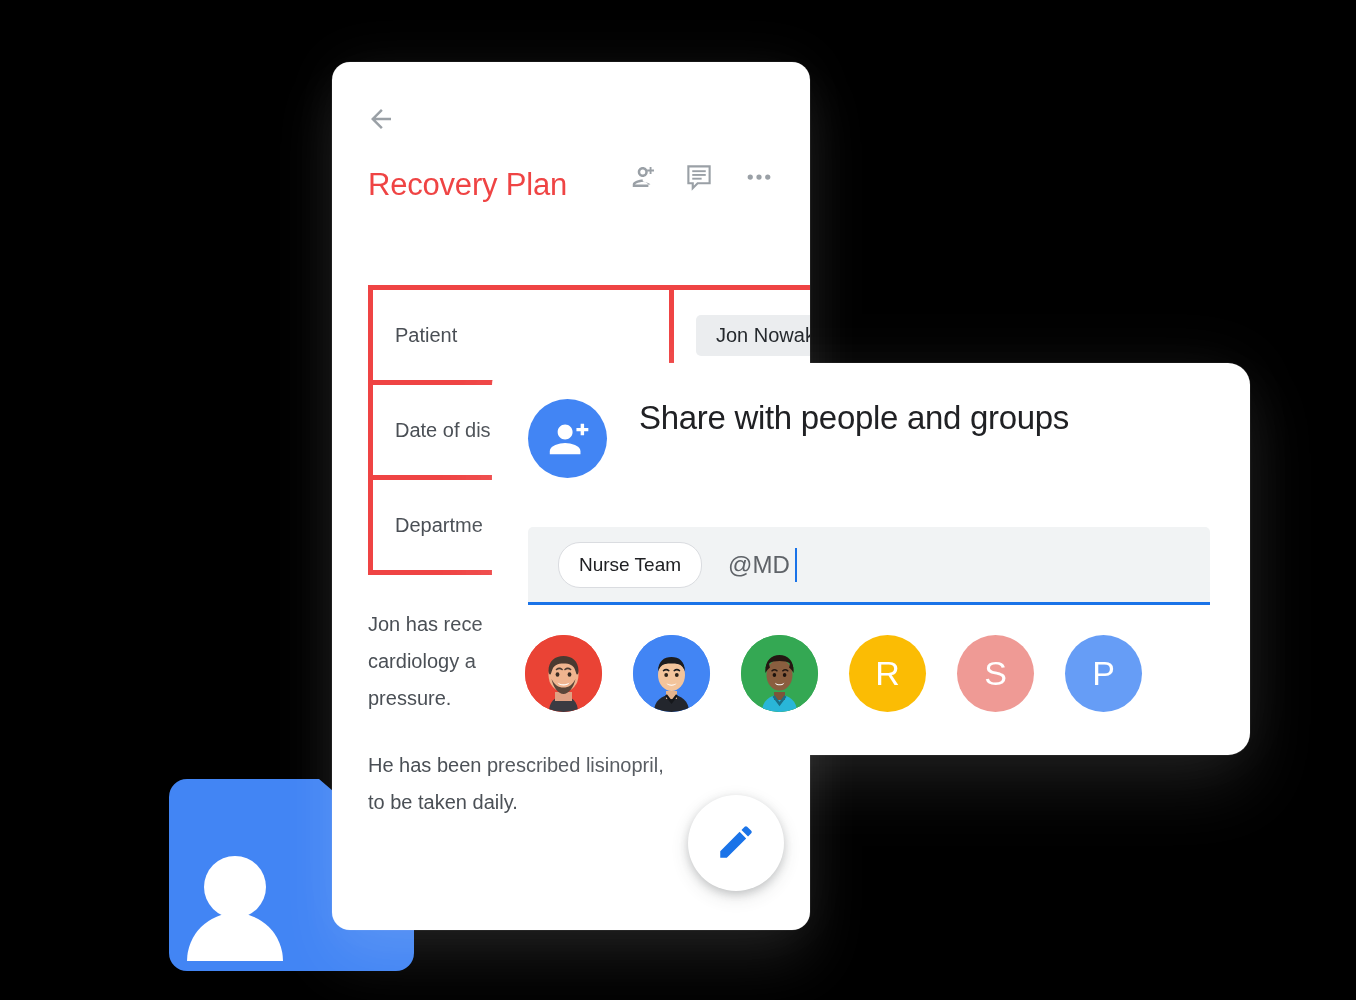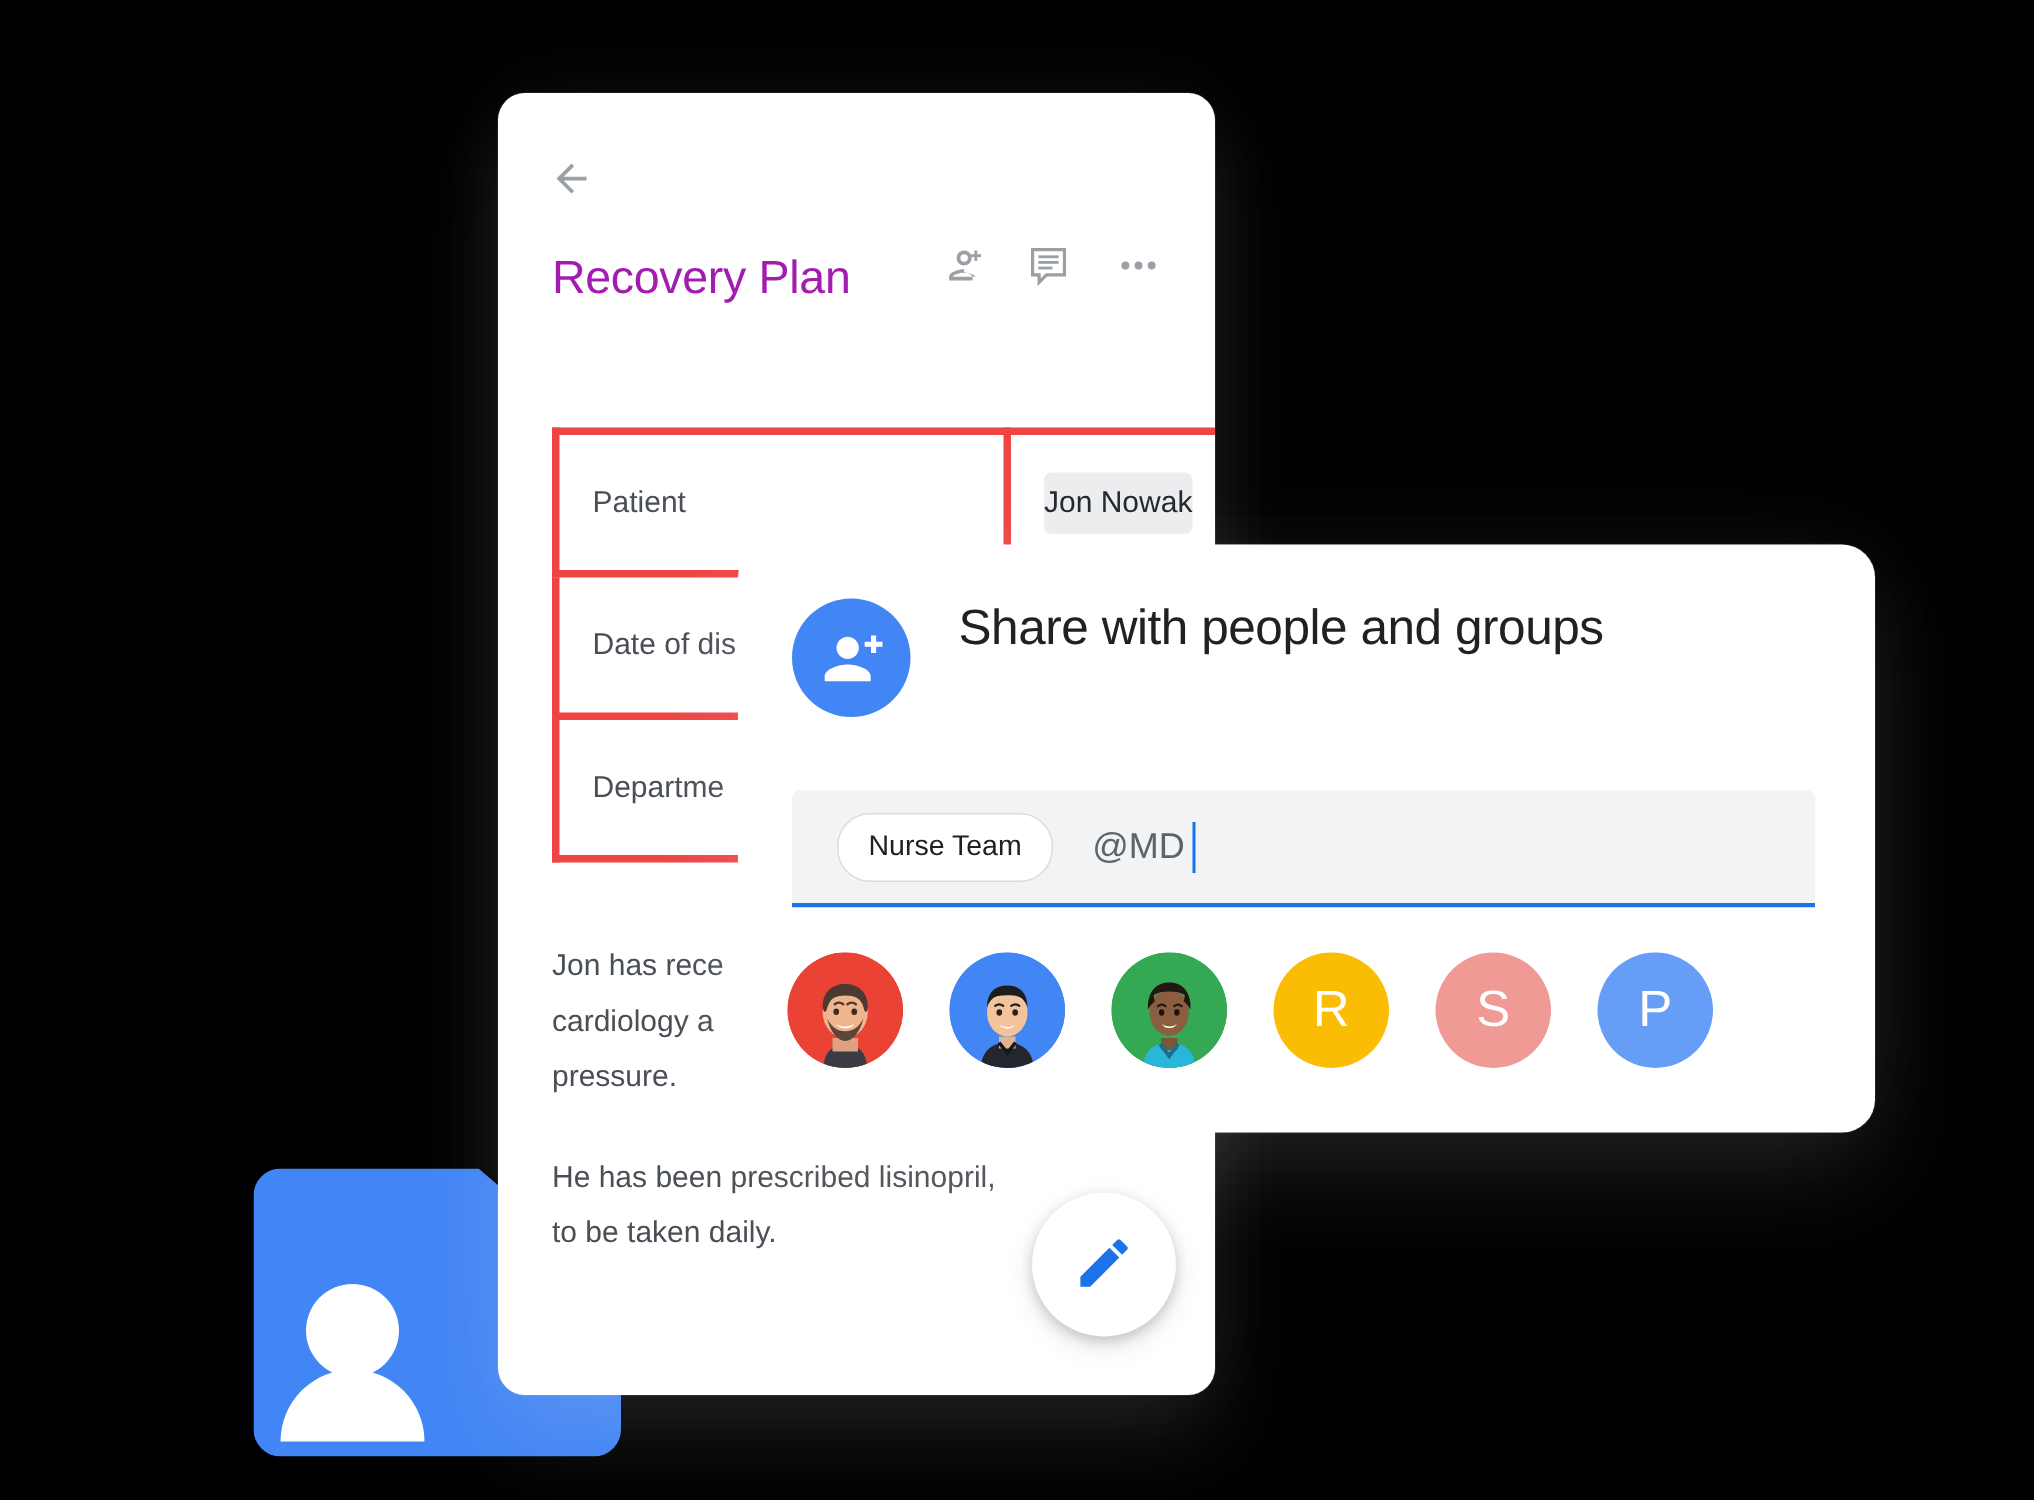"Recovery Plan" .doc-title { color: #a21caf -> #ef4444 }
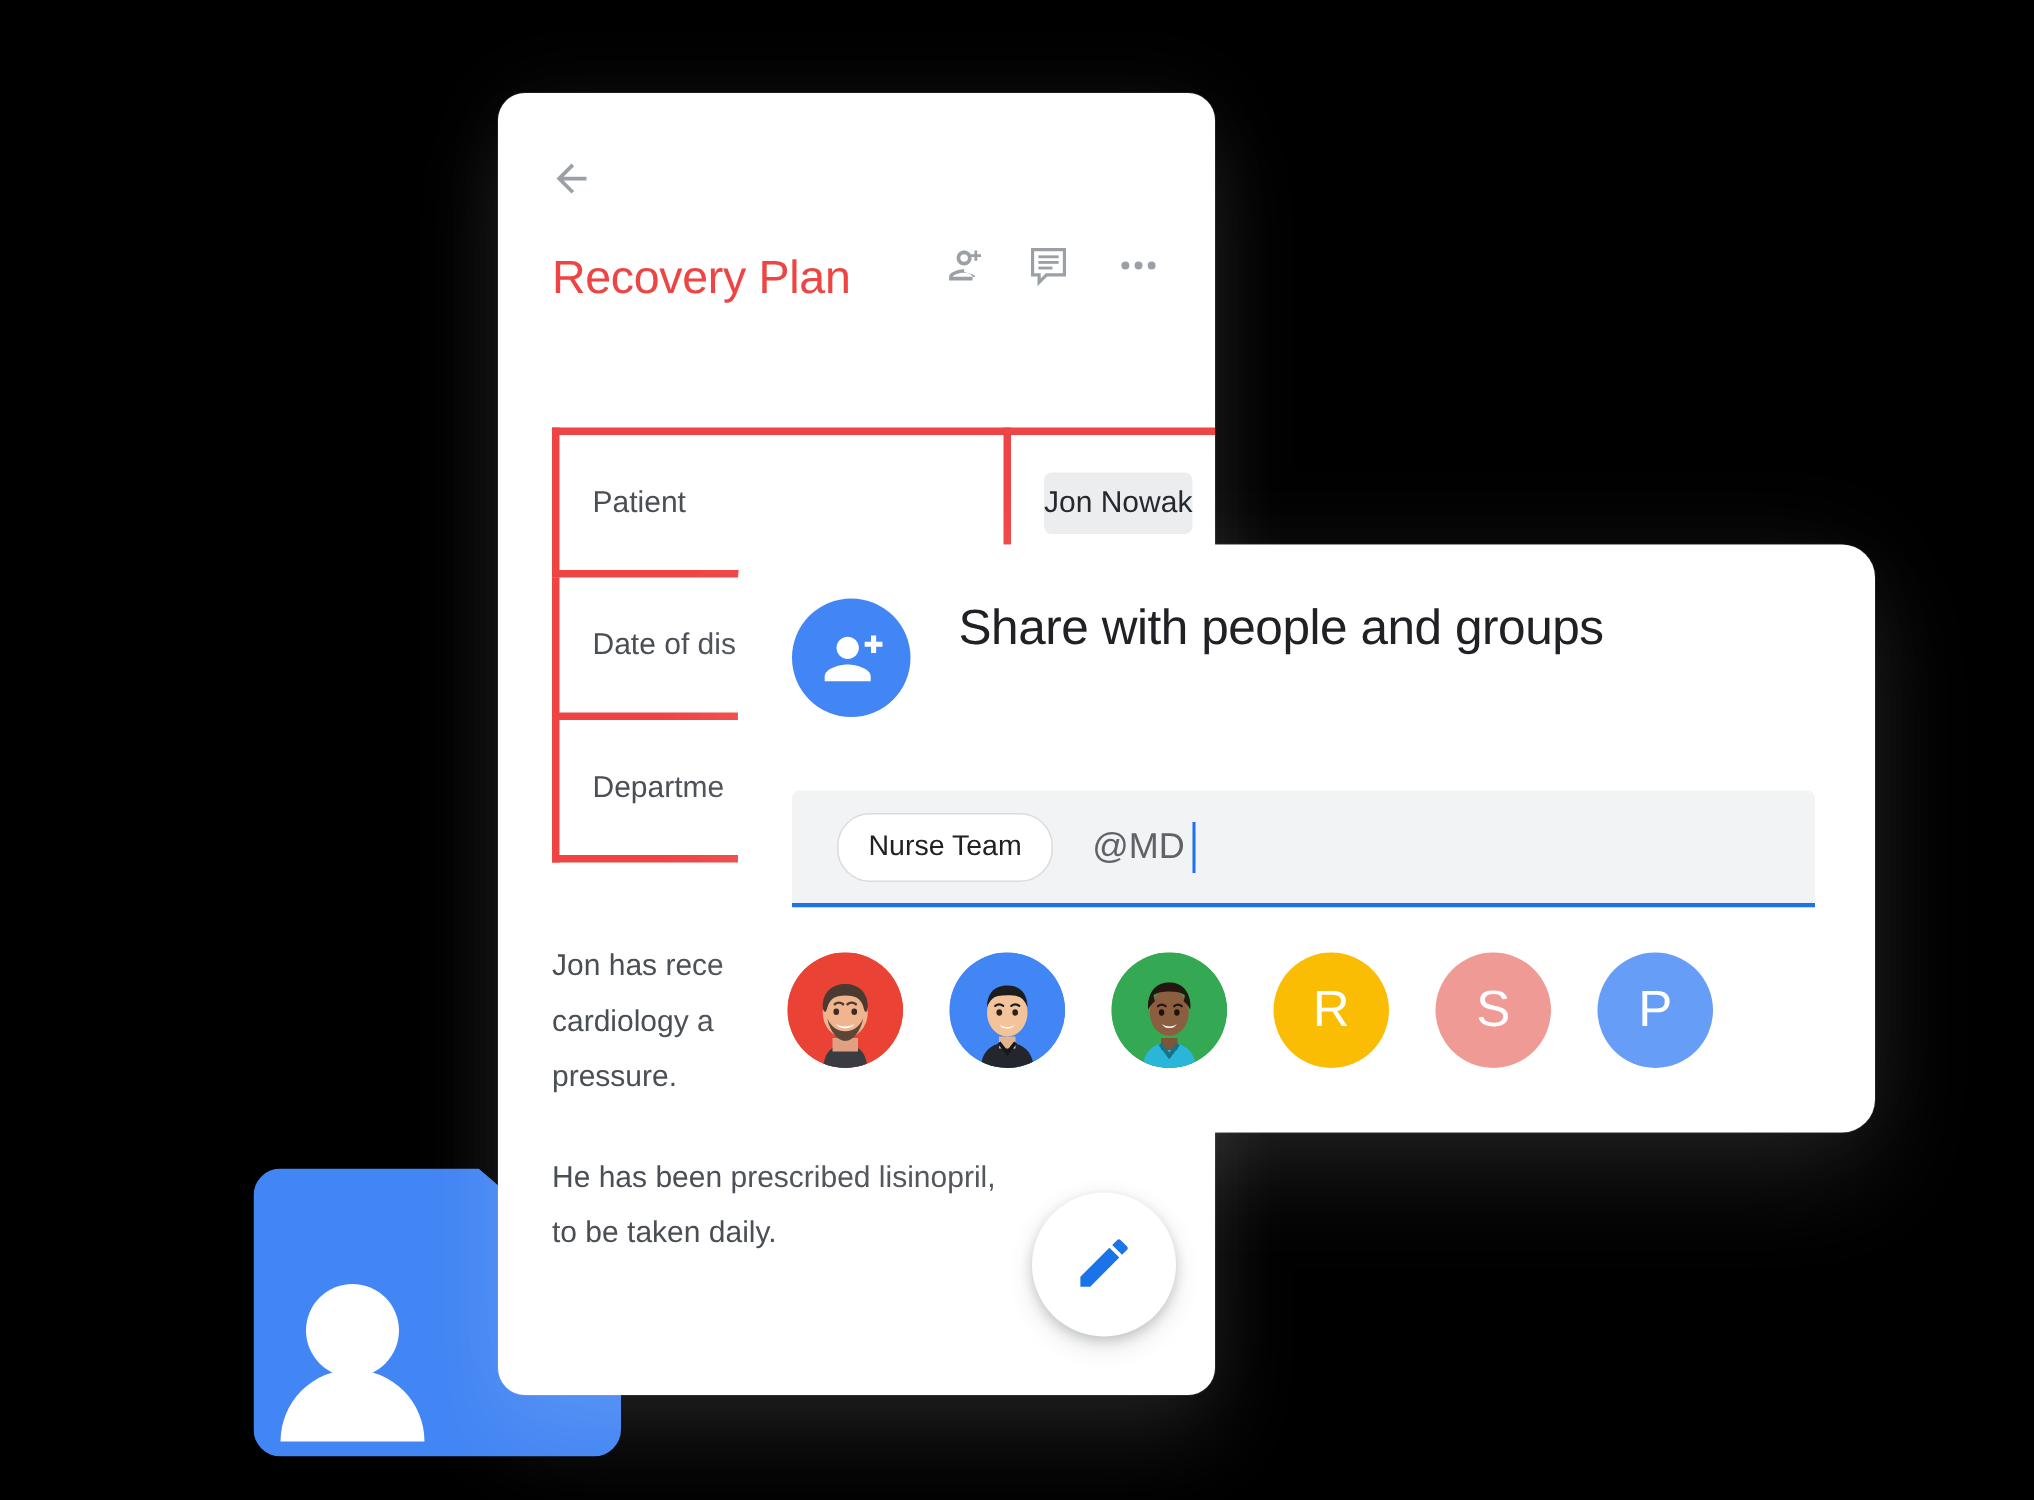"Jon Nowak" .value-chip { padding: 9px 0 -> 9px 20px }
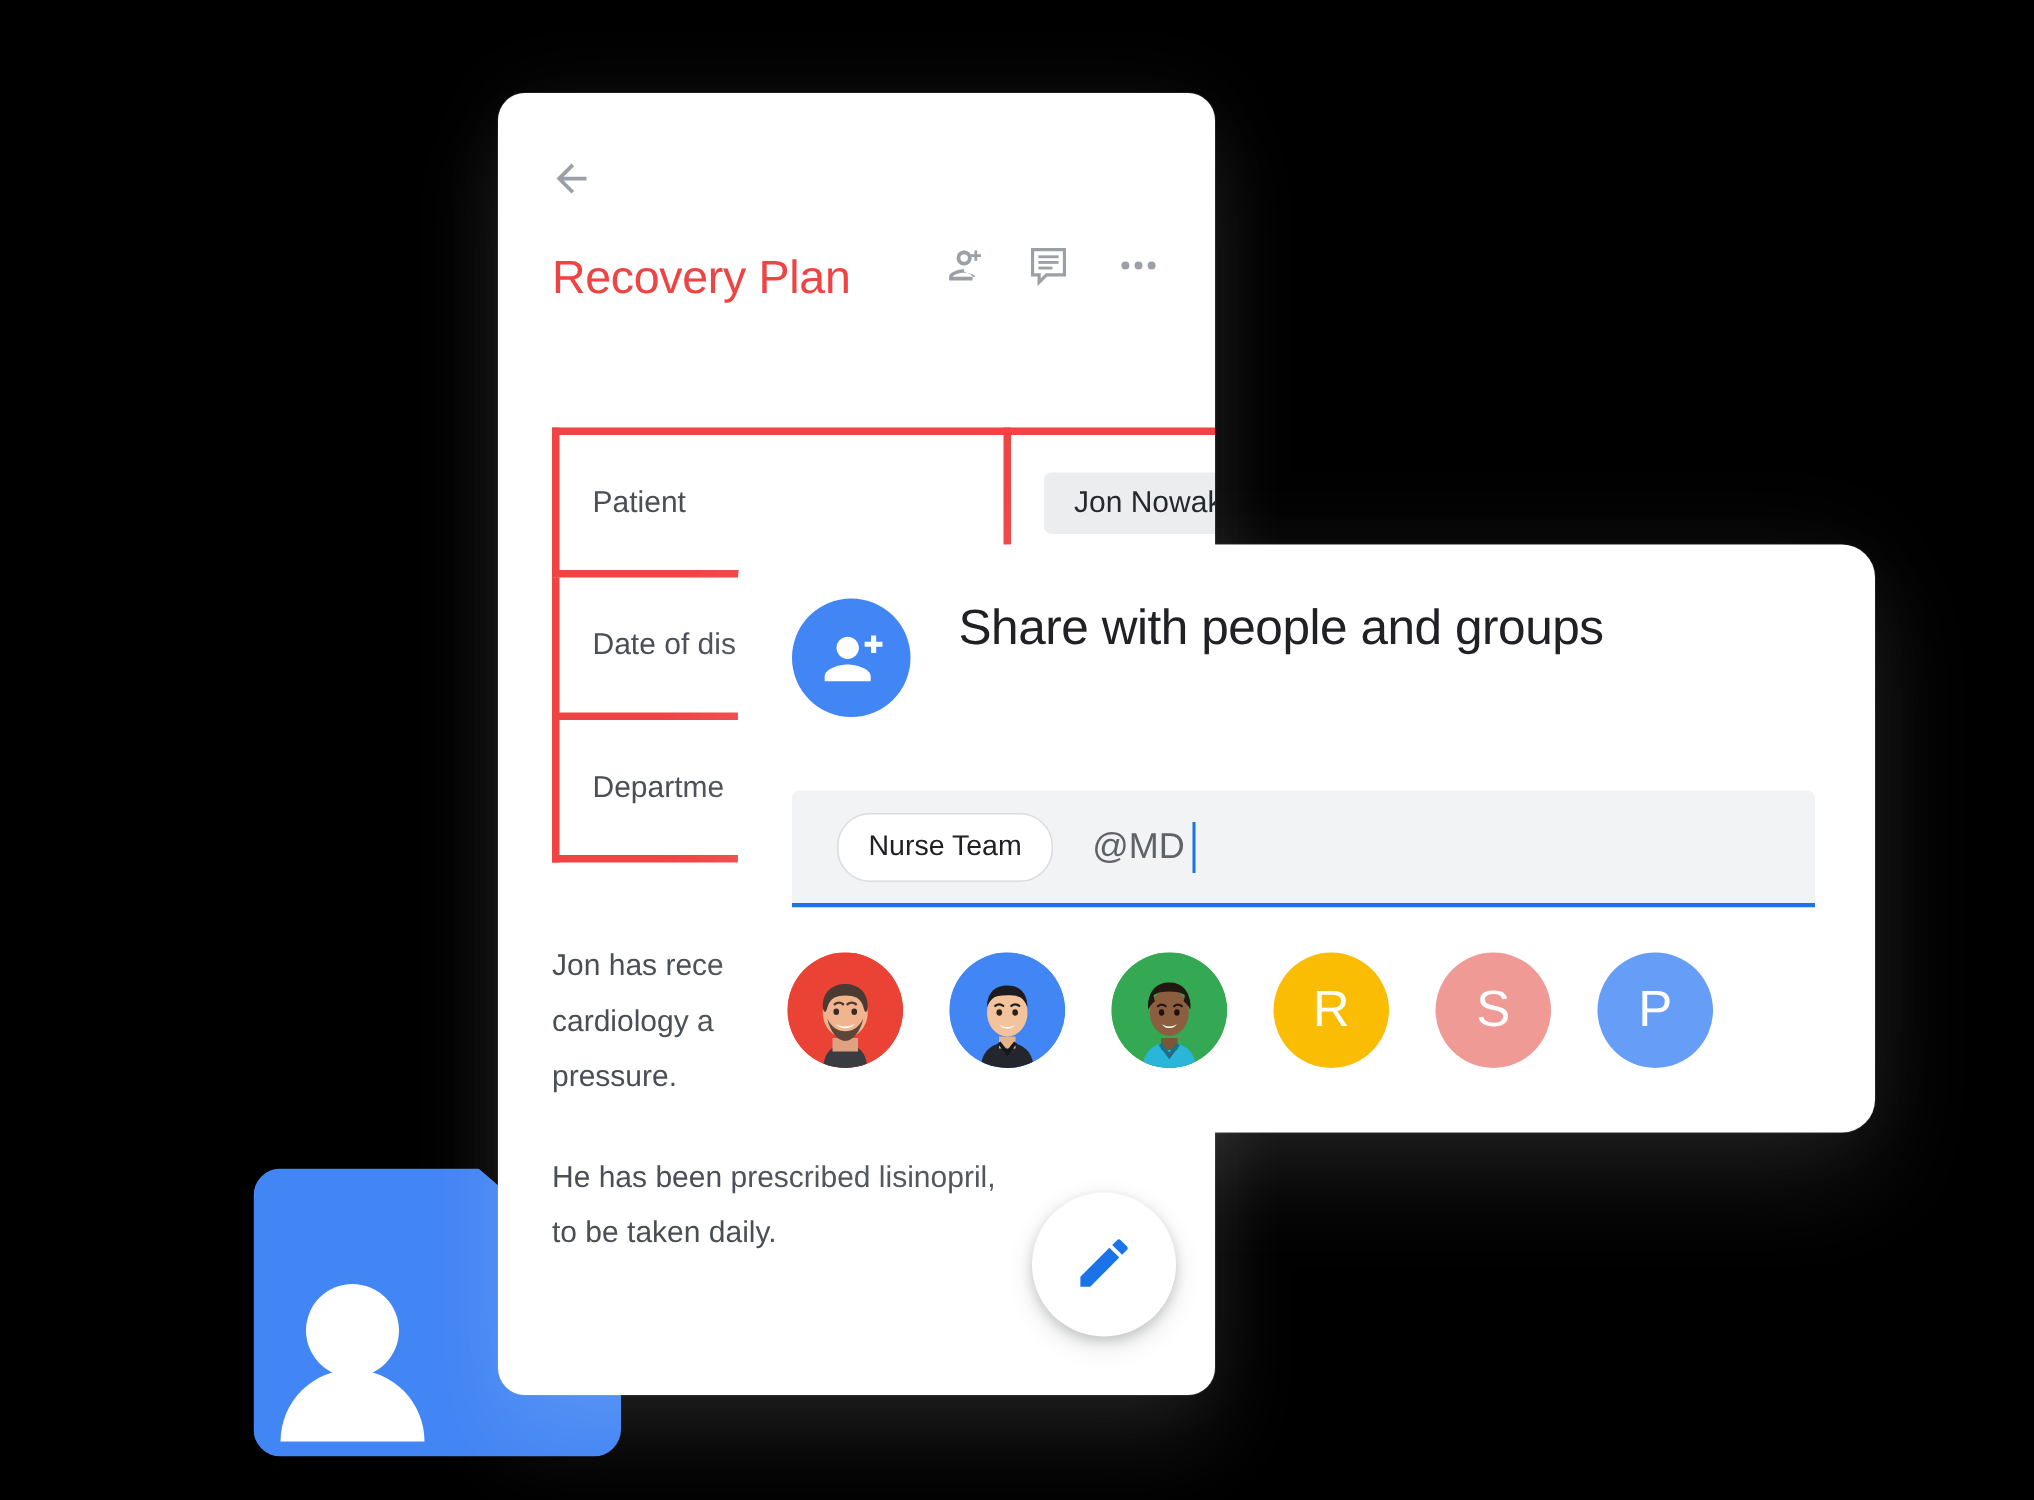"Jon has rece" div.doc-body { top: 564px -> 544px }
